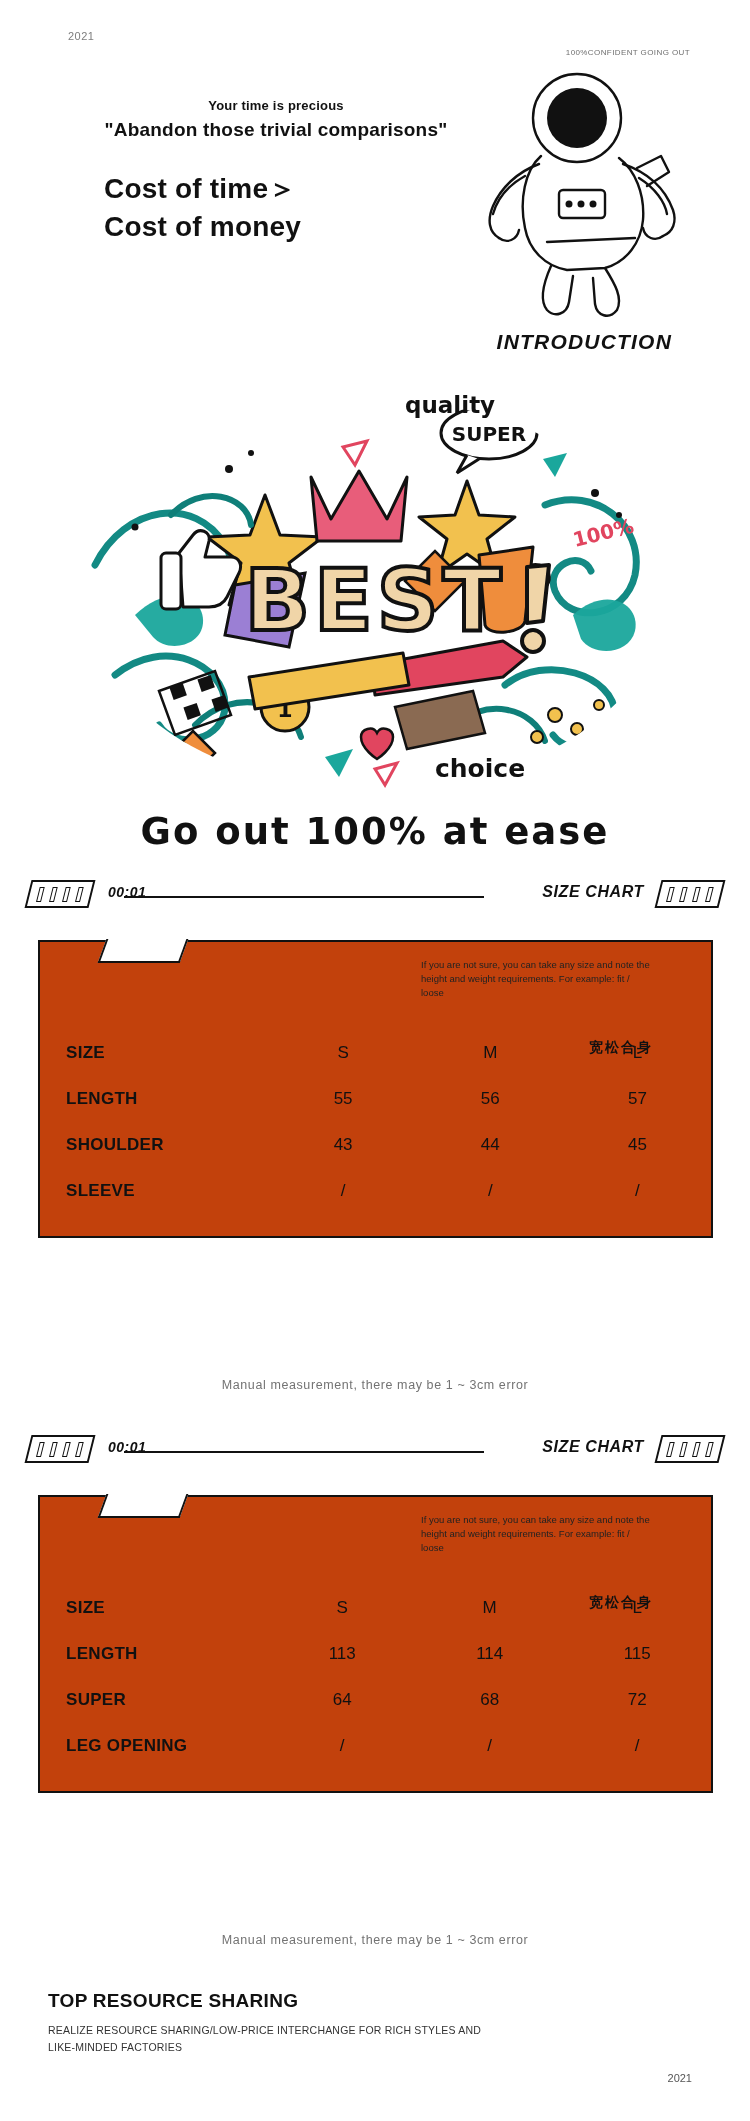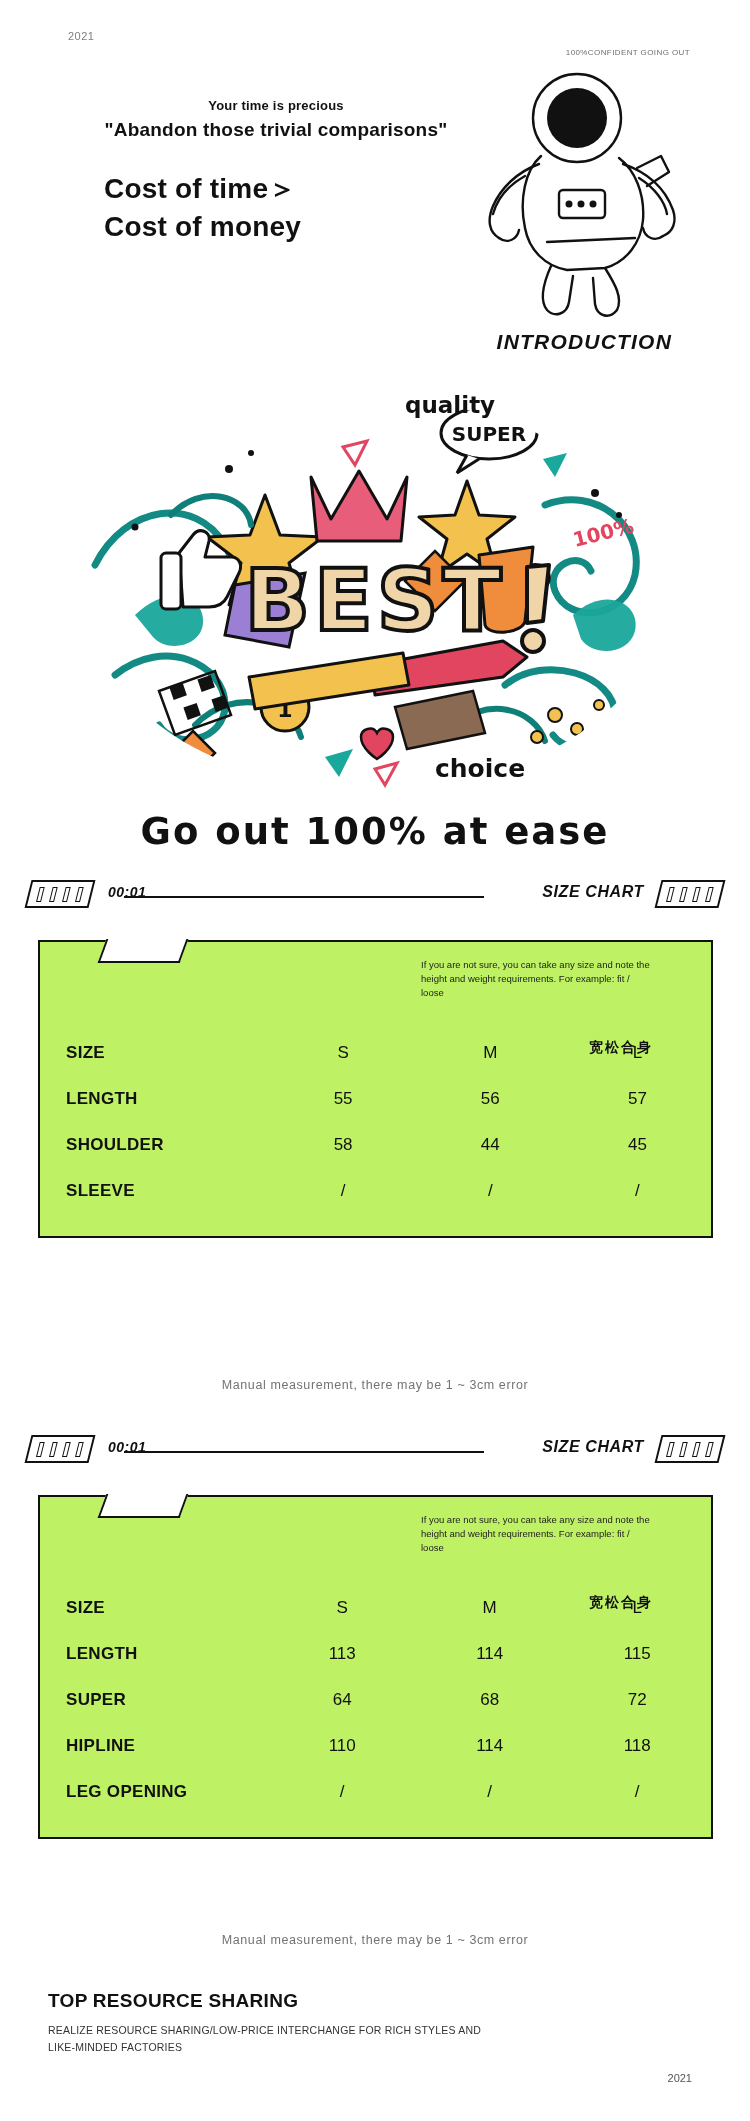"If you are not sure," .table-card { background: #bef264 -> #c2410c }
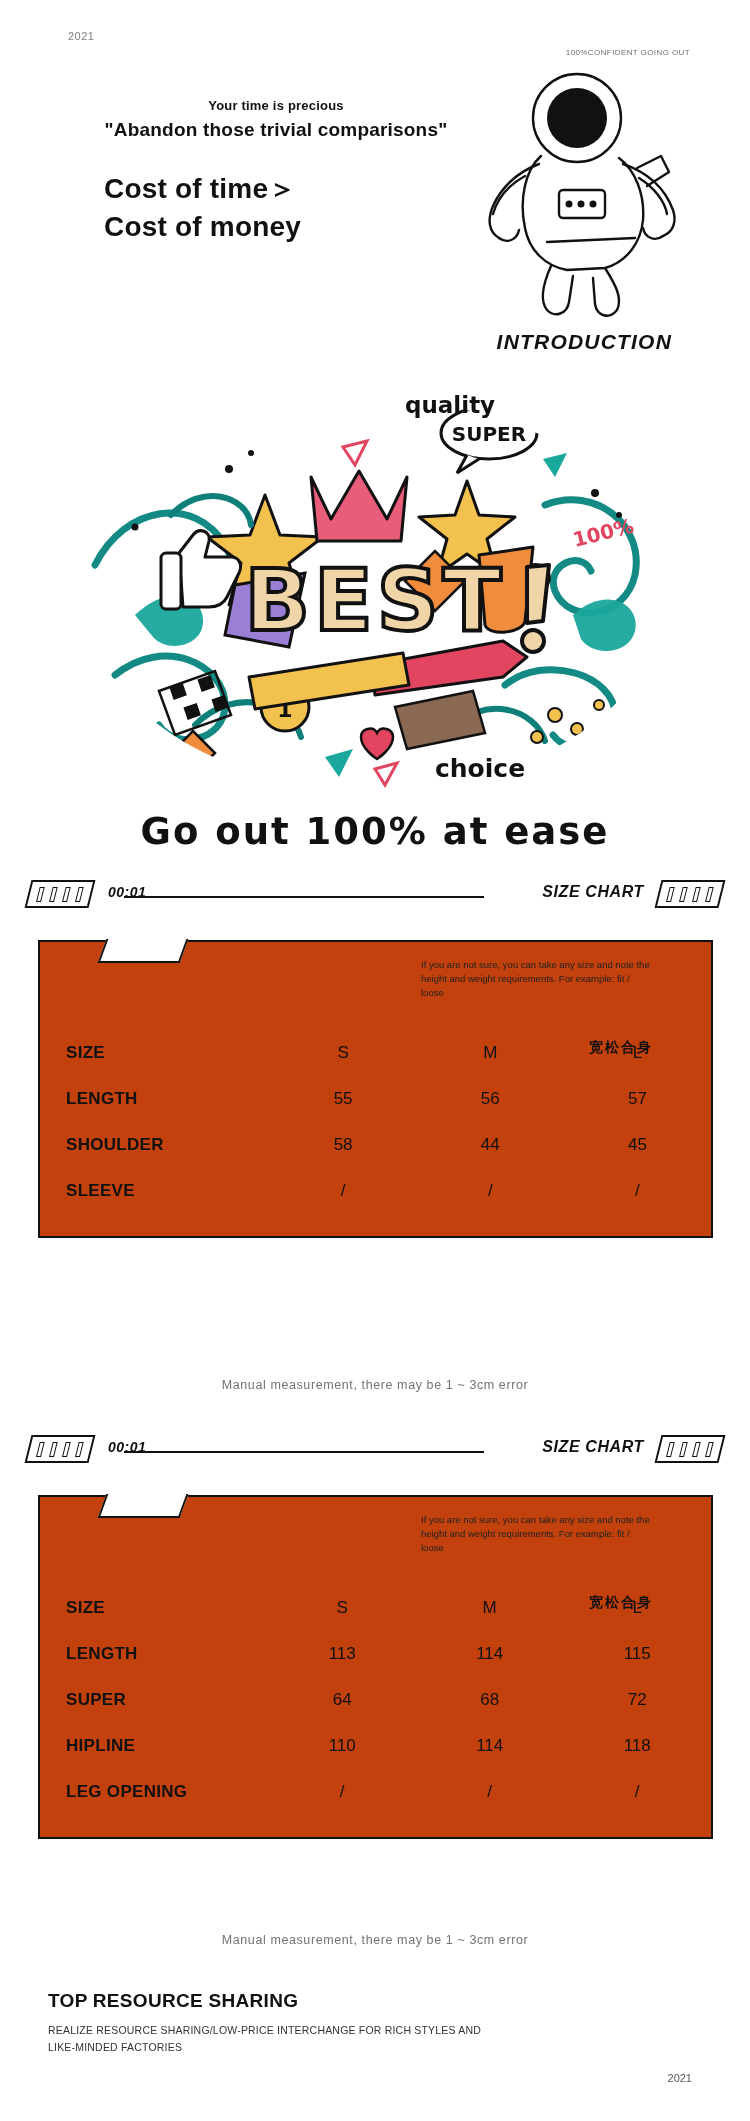"58" td.val { text: 58 -> 43 }
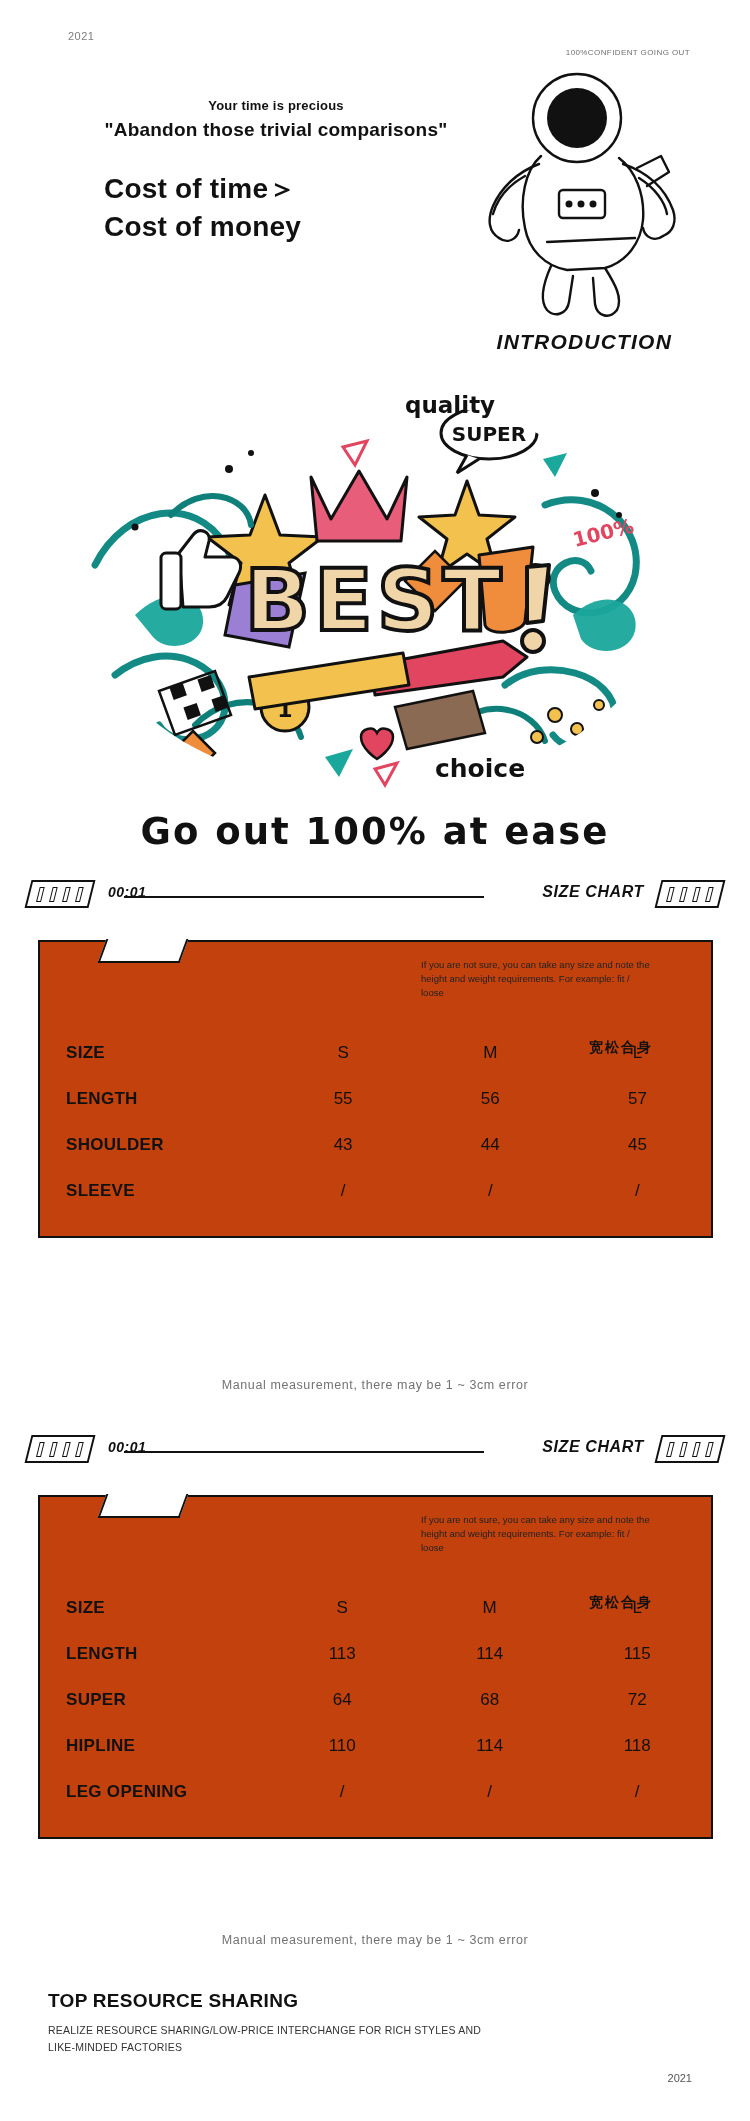"HIPLINE" tr { html: <tr> <td>HIPLINE</td> <td>110</td> <td>114</td> <td>118</td> </tr> -> none }
